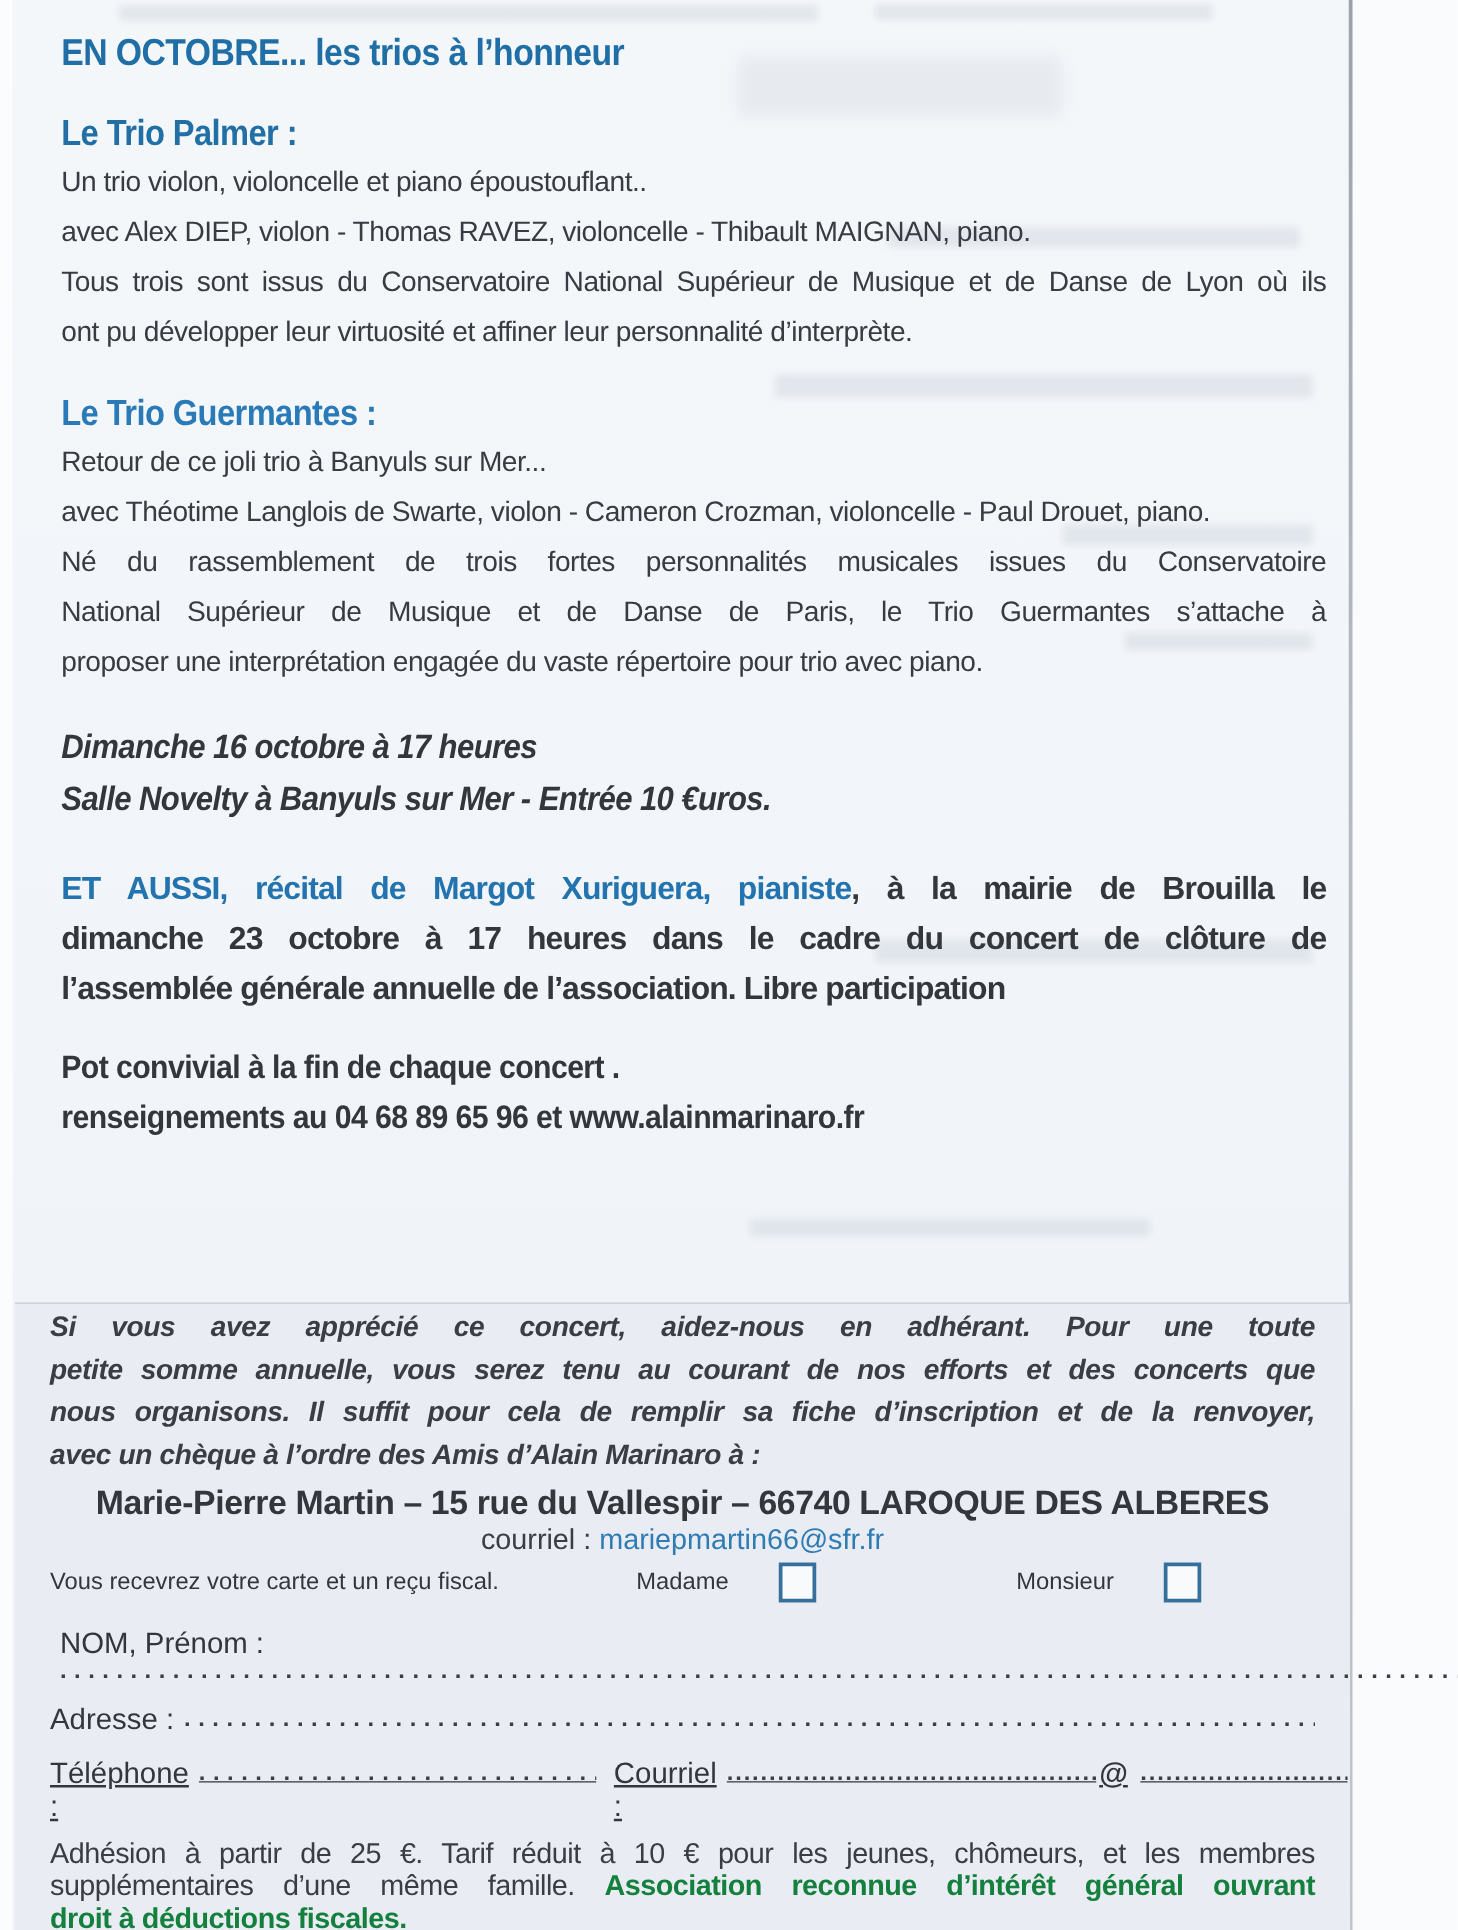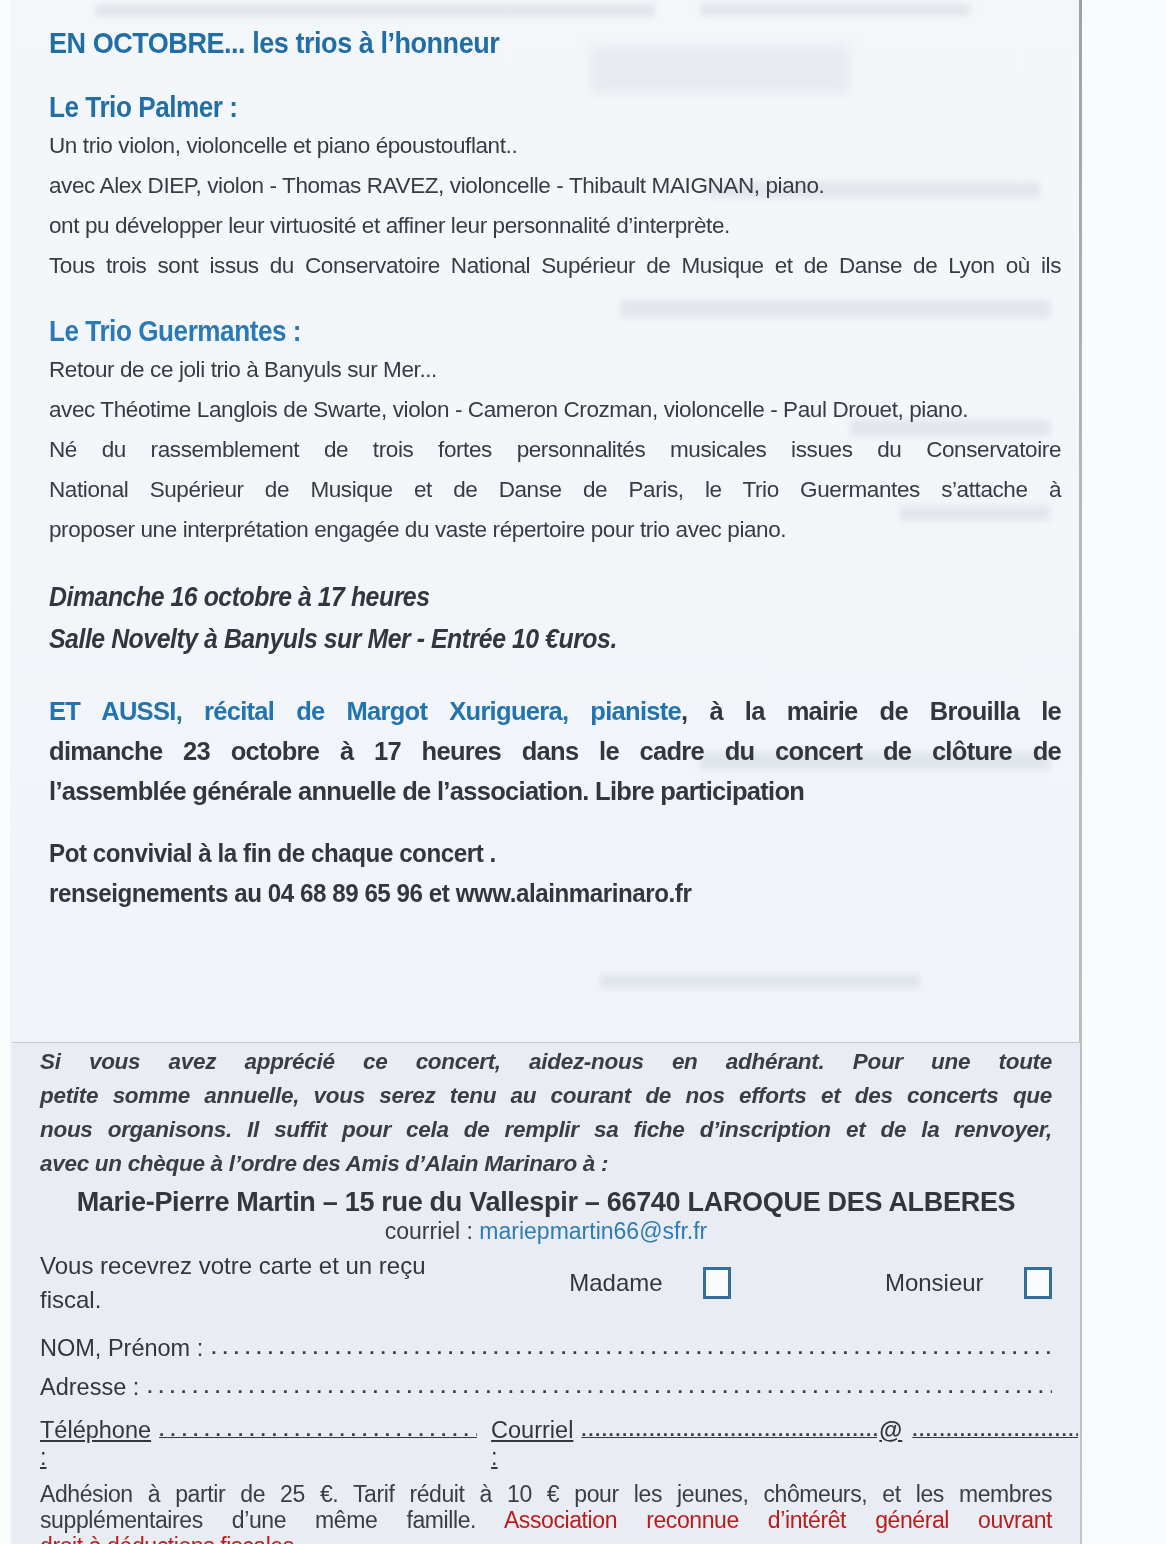"ont pu développer leur virtuosité" div.bline { order: before "Tous trois sont issus du" -> after "Tous trois sont issus du" }
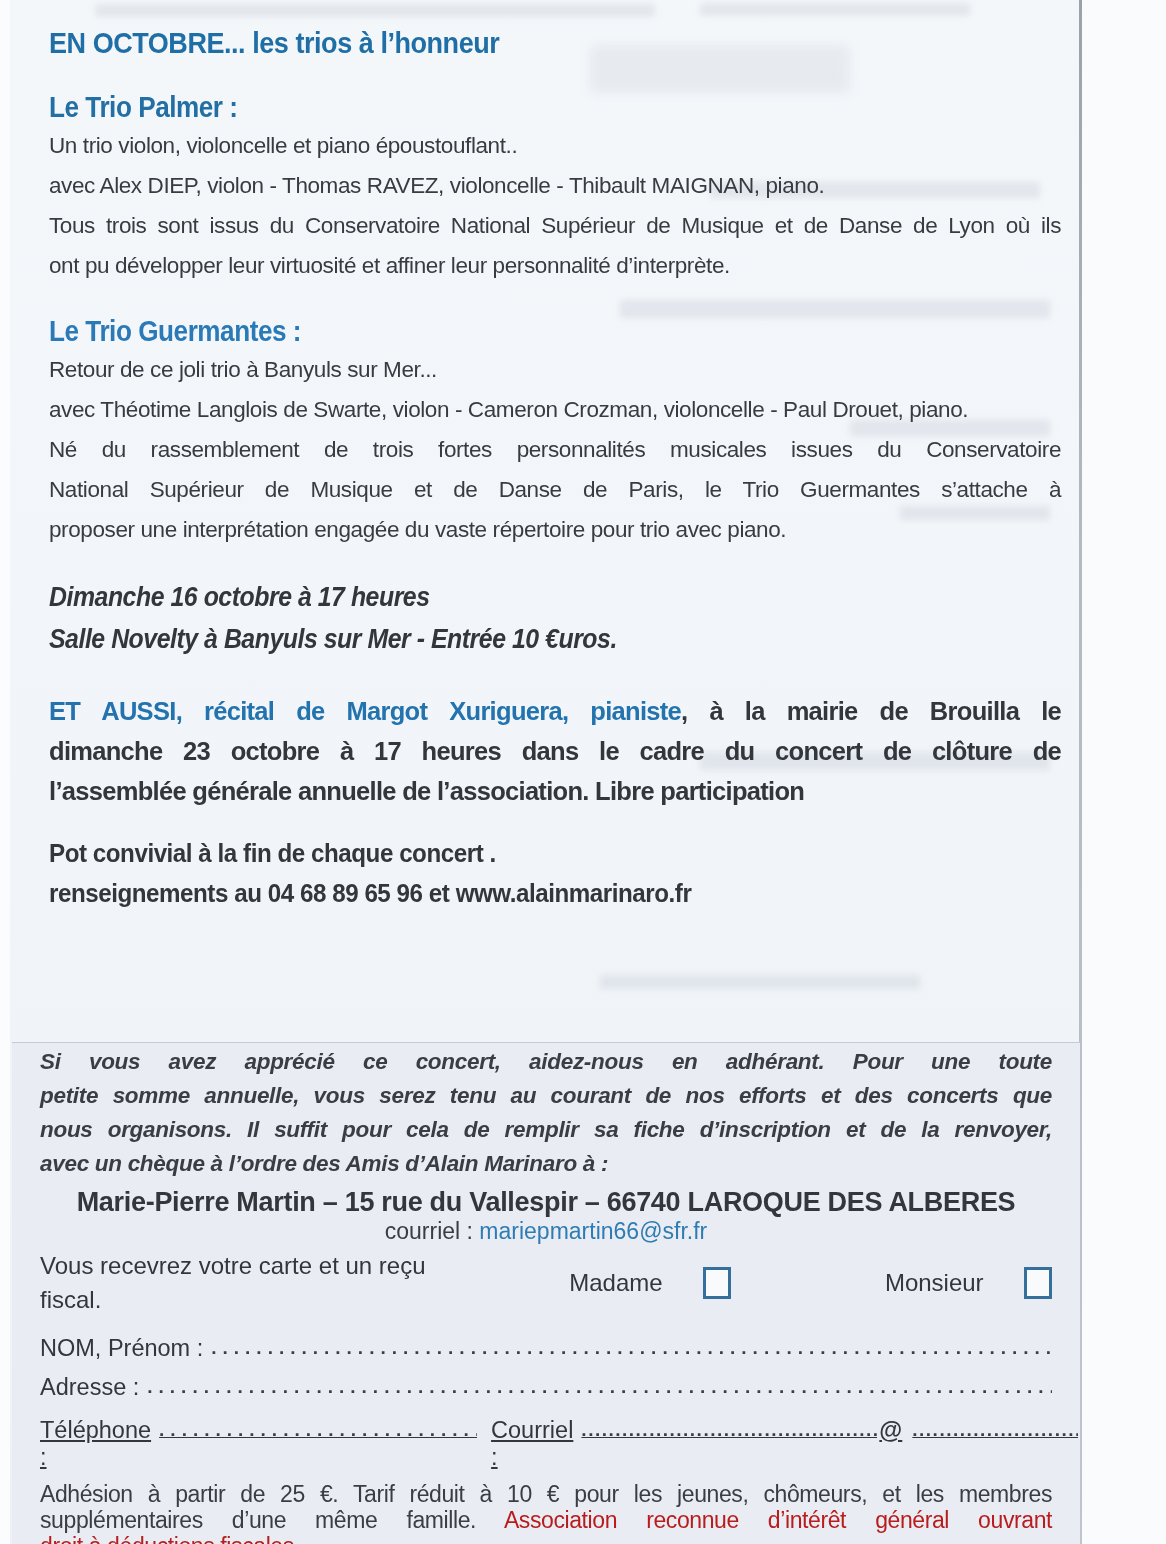"Vous recevrez votre carte et" .receipt-row { font-size: 24px -> 19px }
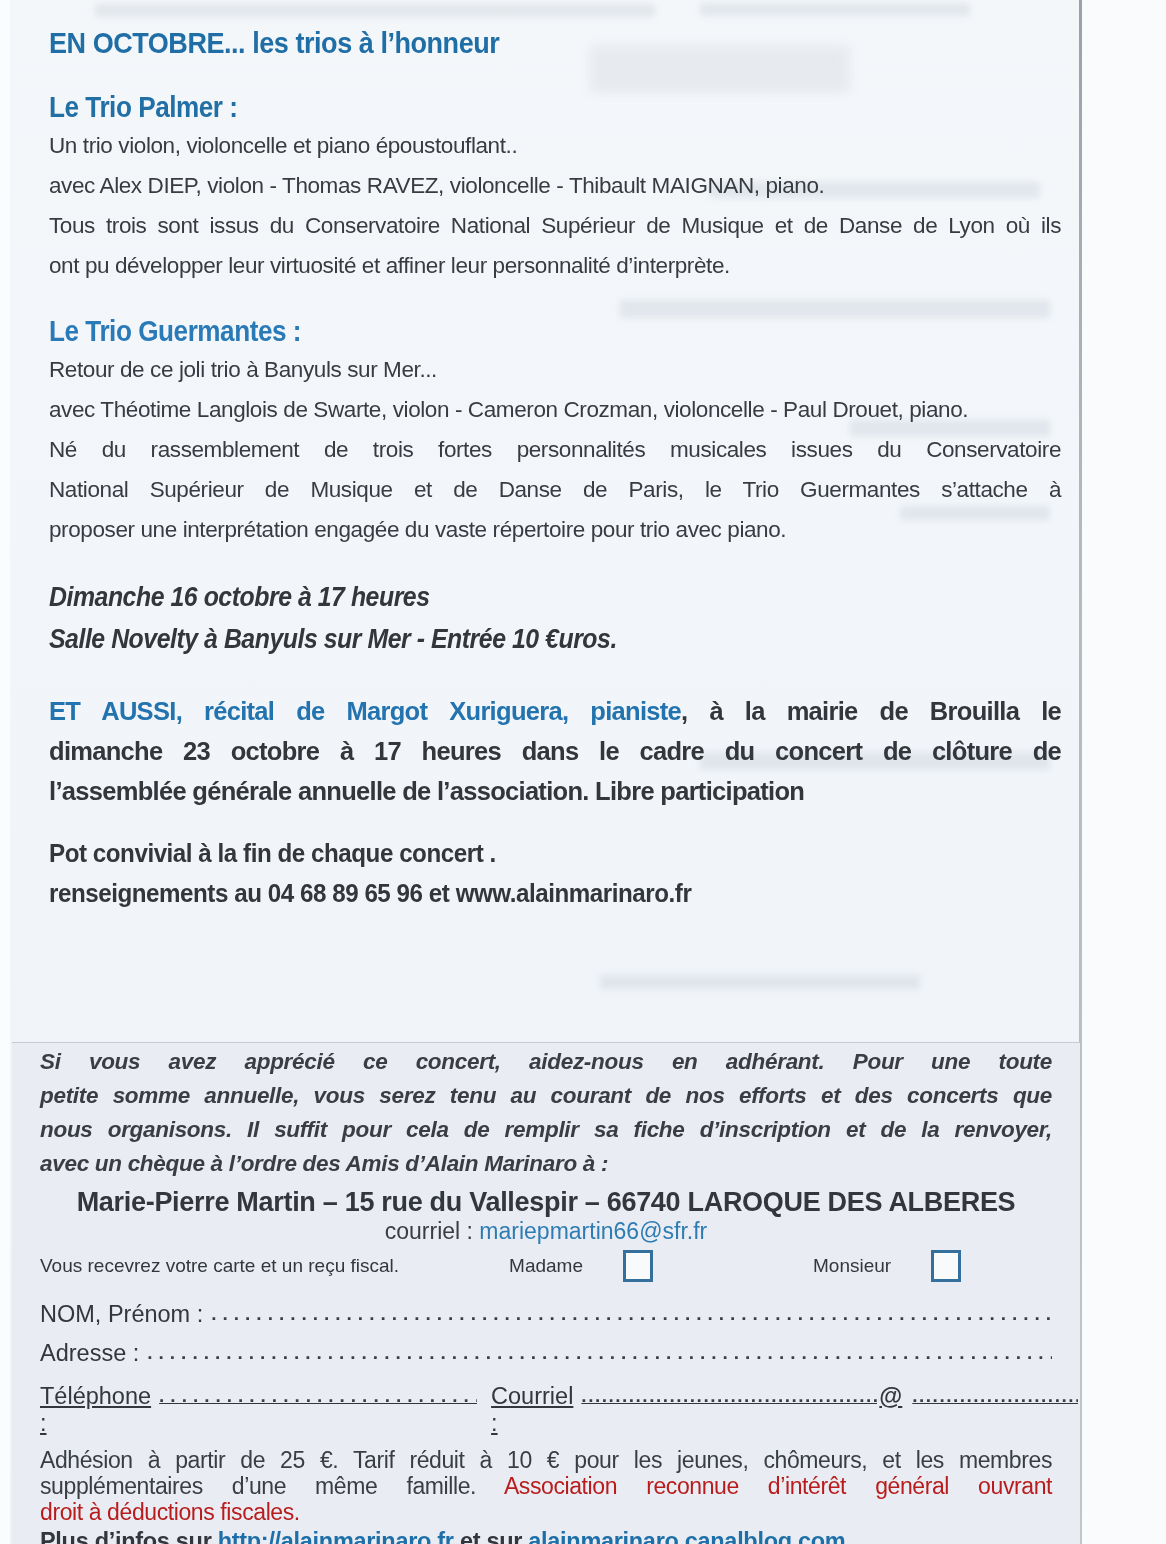"NOM, Prénom :" .row-nom { flex-direction: none -> column }
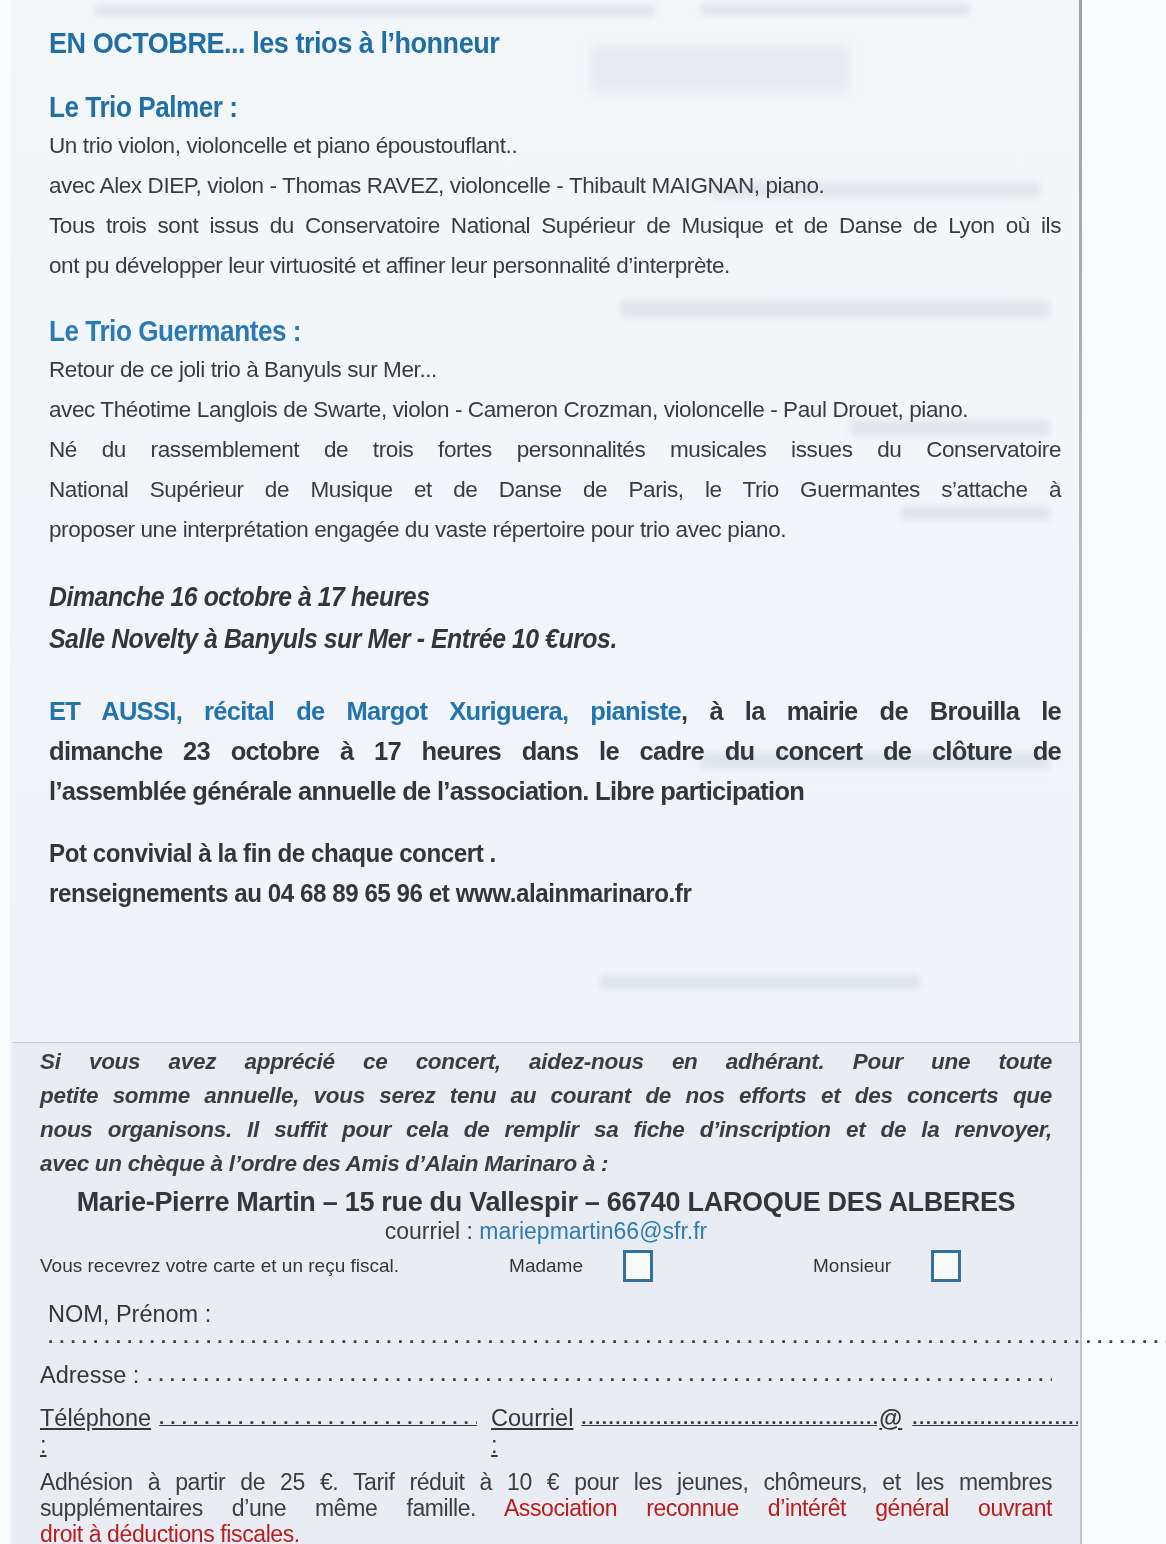"Association reconnue d’intérêt général" .adhesion .b { color: #b91c1c -> #15803d; font-weight: normal -> bold }
